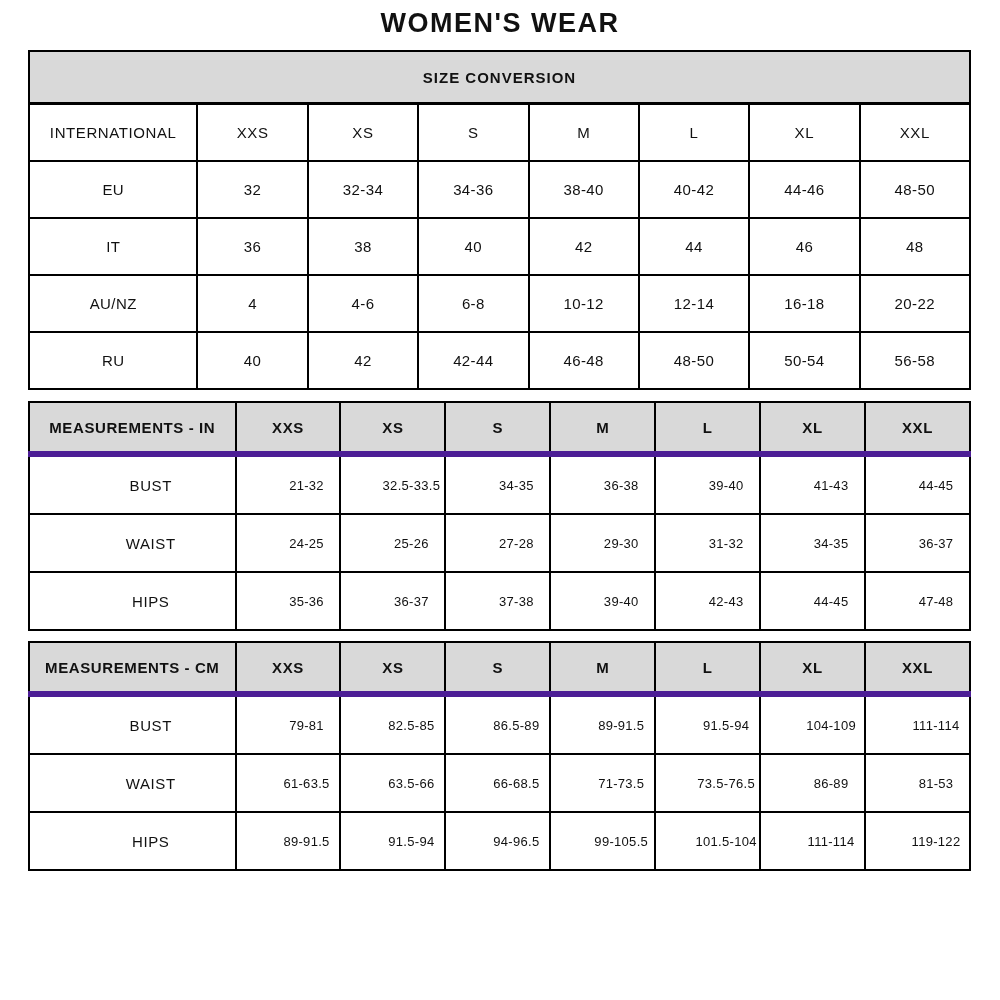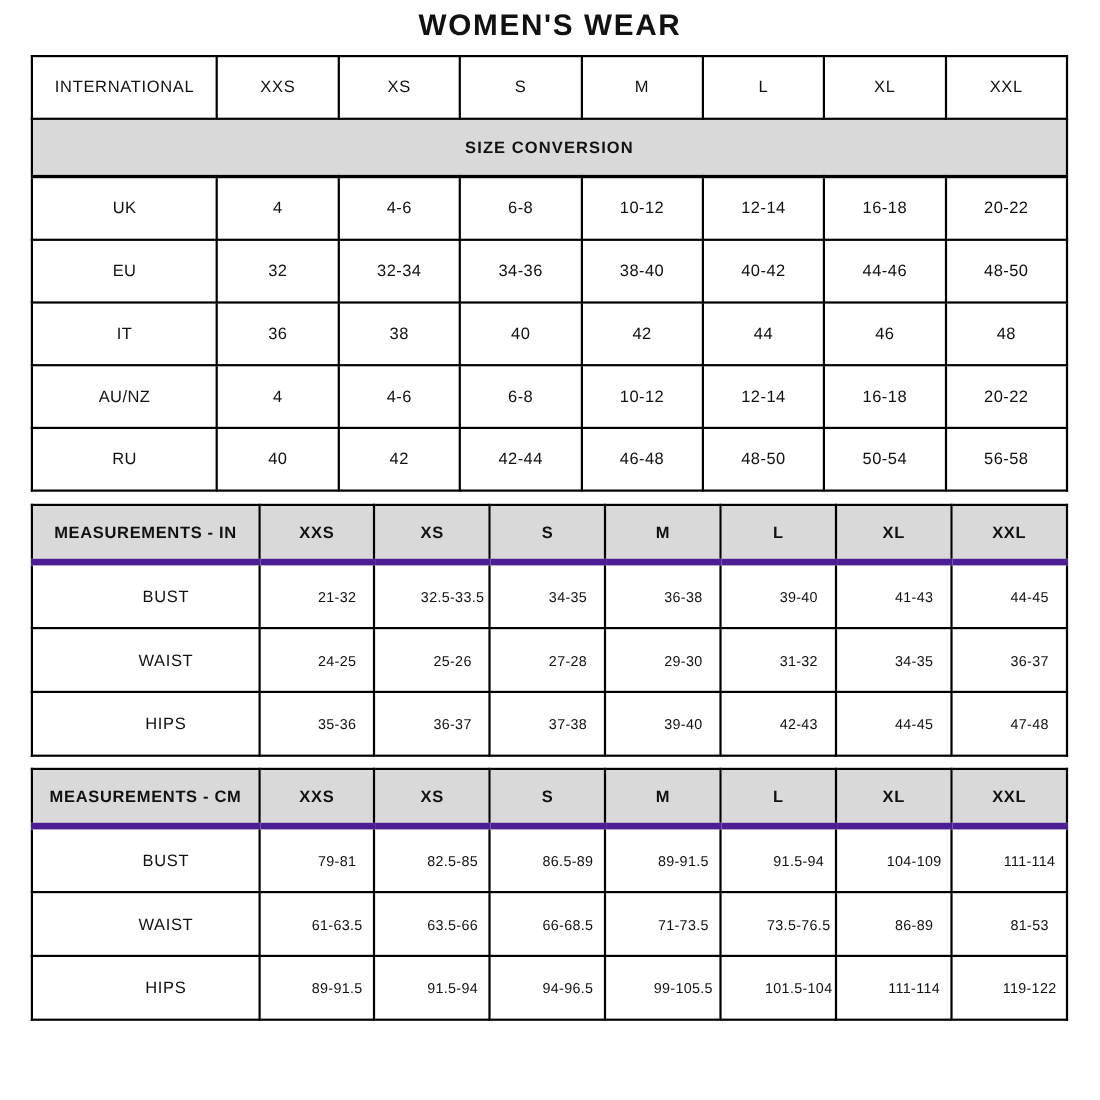"INTERNATIONAL" tr { order: before "SIZE CONVERSION" -> after "SIZE CONVERSION" }
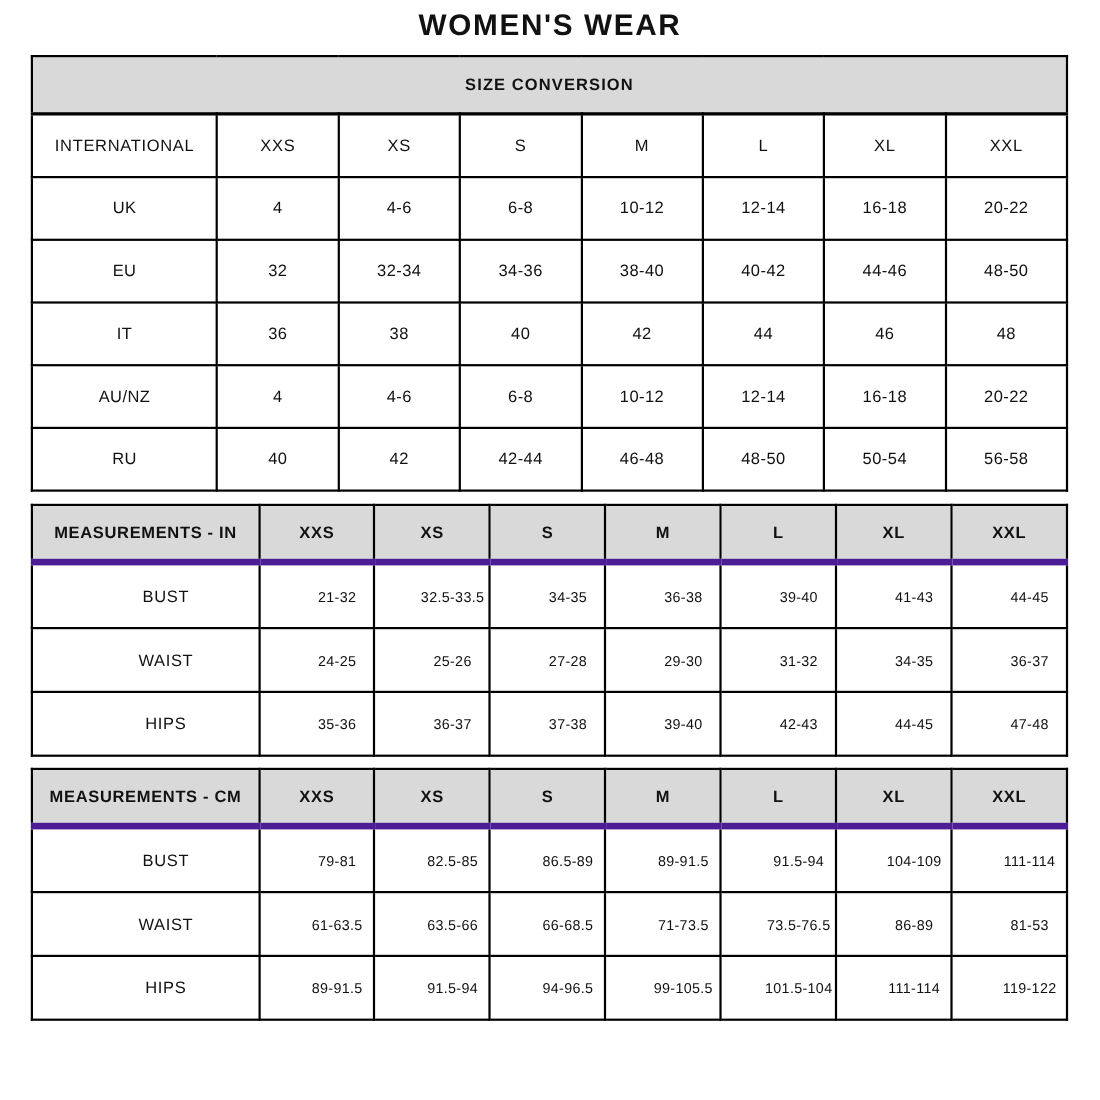"UK" tr { html: <tr> <td>UK</td> <td>4</td> <td>4-6</td> <td>6-8</td> <td>10-12</td> <td>12-14</td> <td>16-18</td> <td>20-22</td> </tr> -> none }
